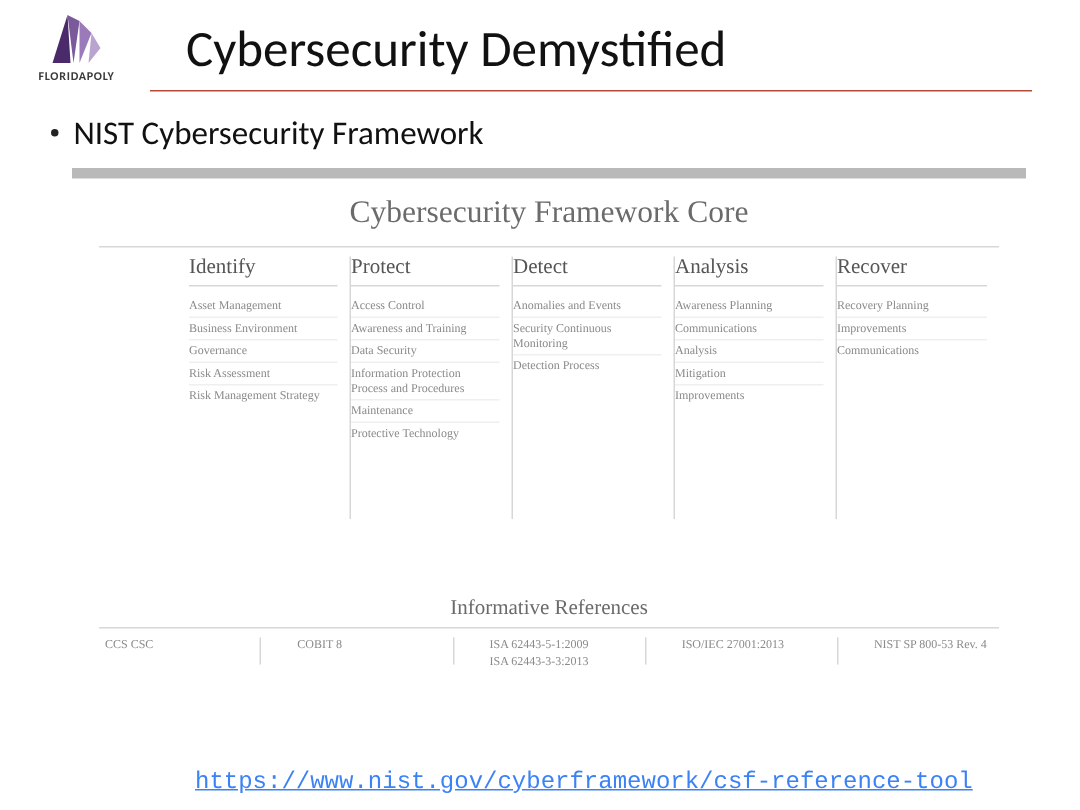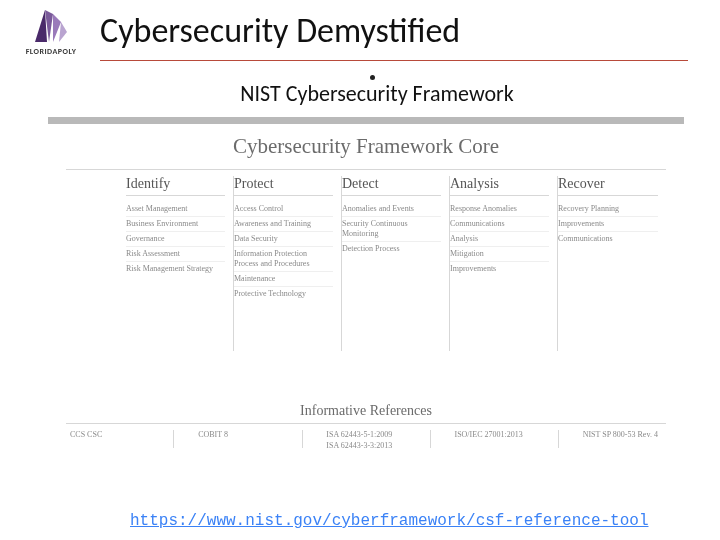"FLORIDAPOLY" .header { align-items: flex-start -> center; gap: none -> 24px }
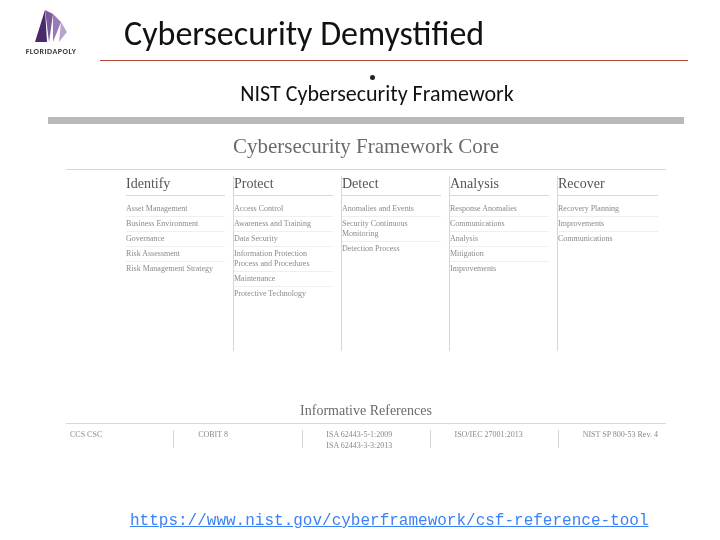"NIST Cybersecurity Framework" .bullet-row { flex-direction: column -> none }
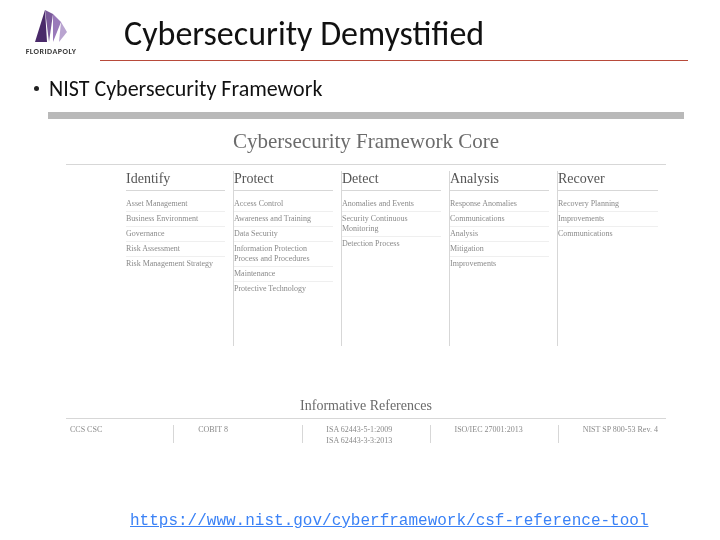"Response Anomalies" div.col-item { text: Response Anomalies -> Awareness Planning }
